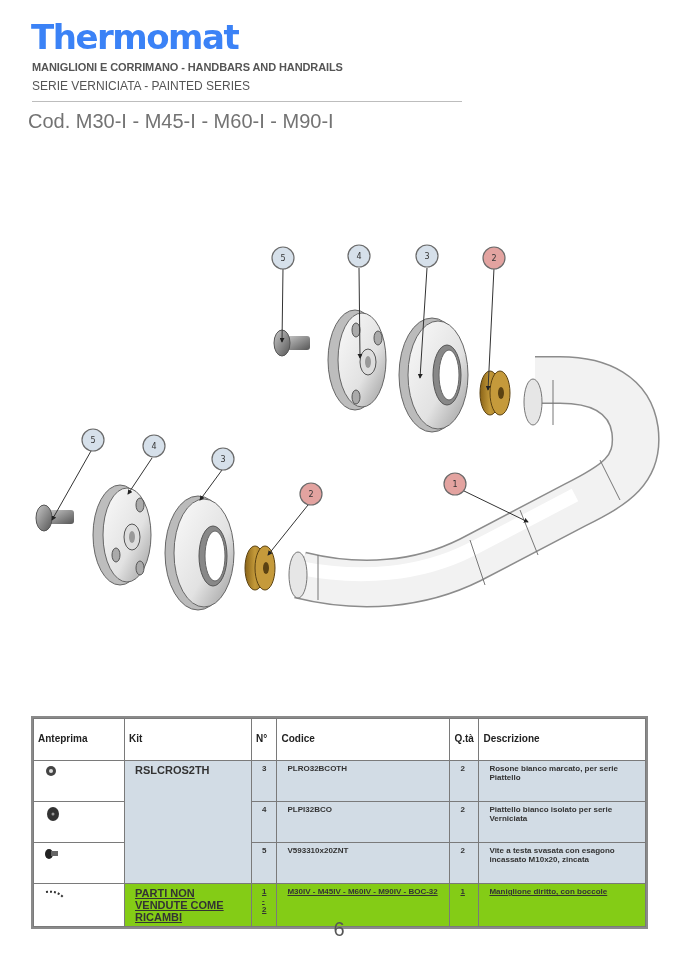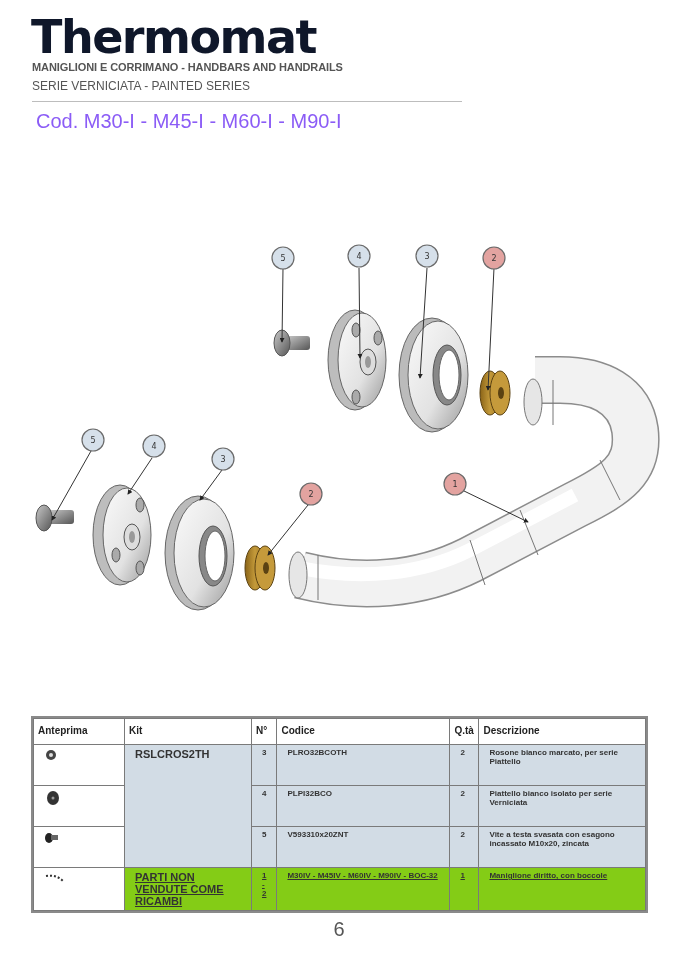"Thermomat" .logo { color: #0f172a -> #3b82f6; font-size: 46px -> 34px }
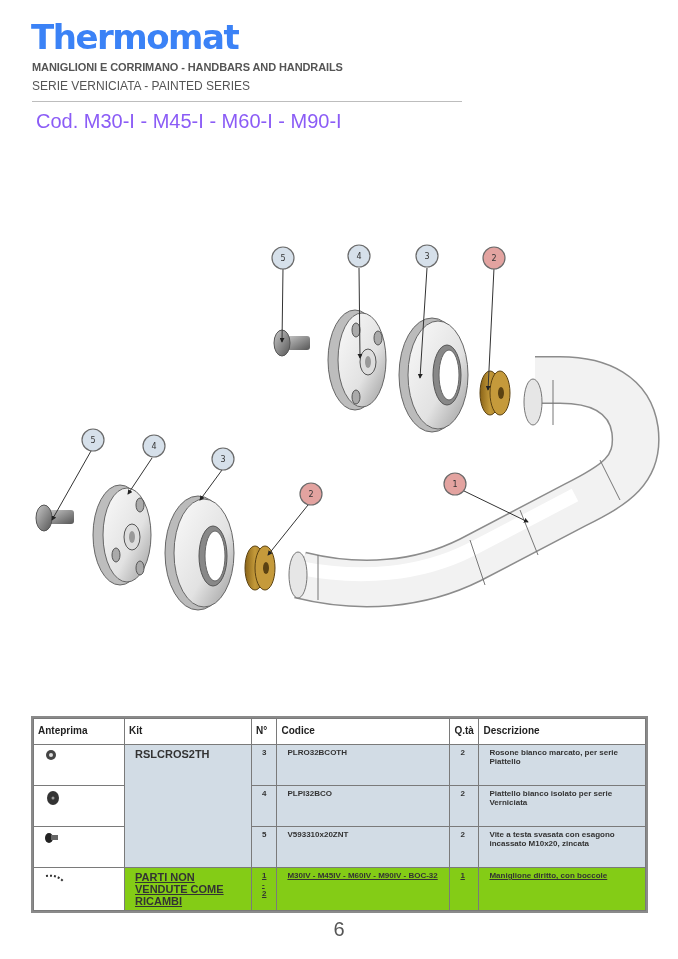"Cod. M30-I - M45-I -" .code-title { color: #8b5cf6 -> #737373; left: 36px -> 28px }
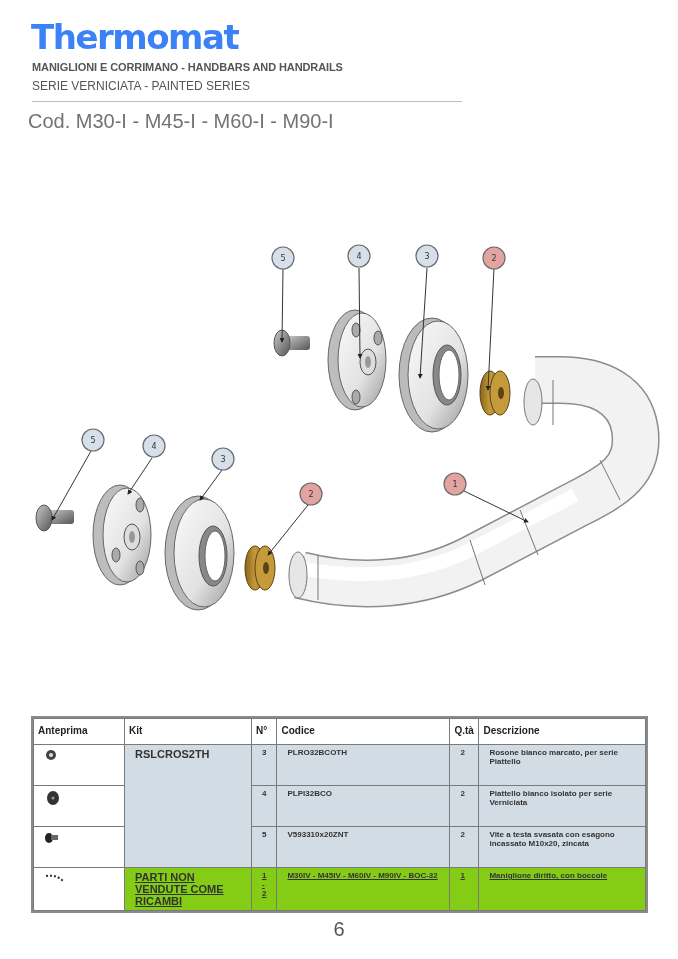"Anteprima" table.parts th { padding: 6px 4px -> 14px 4px }
